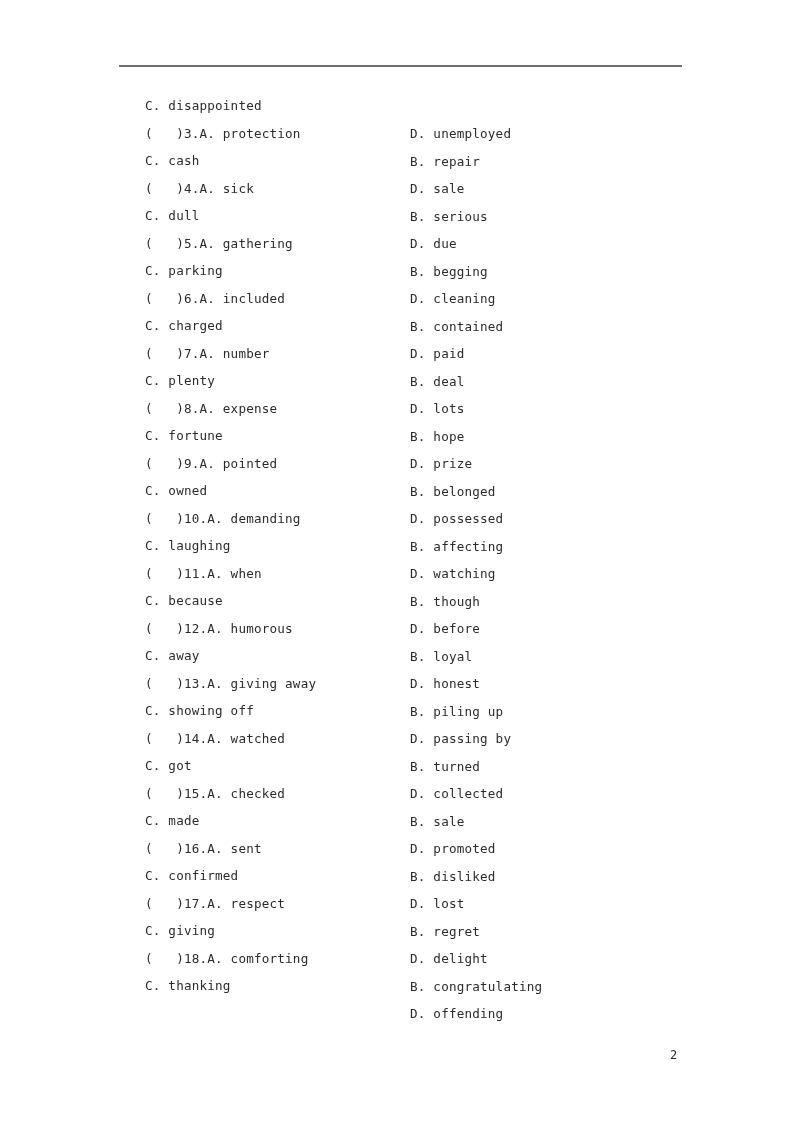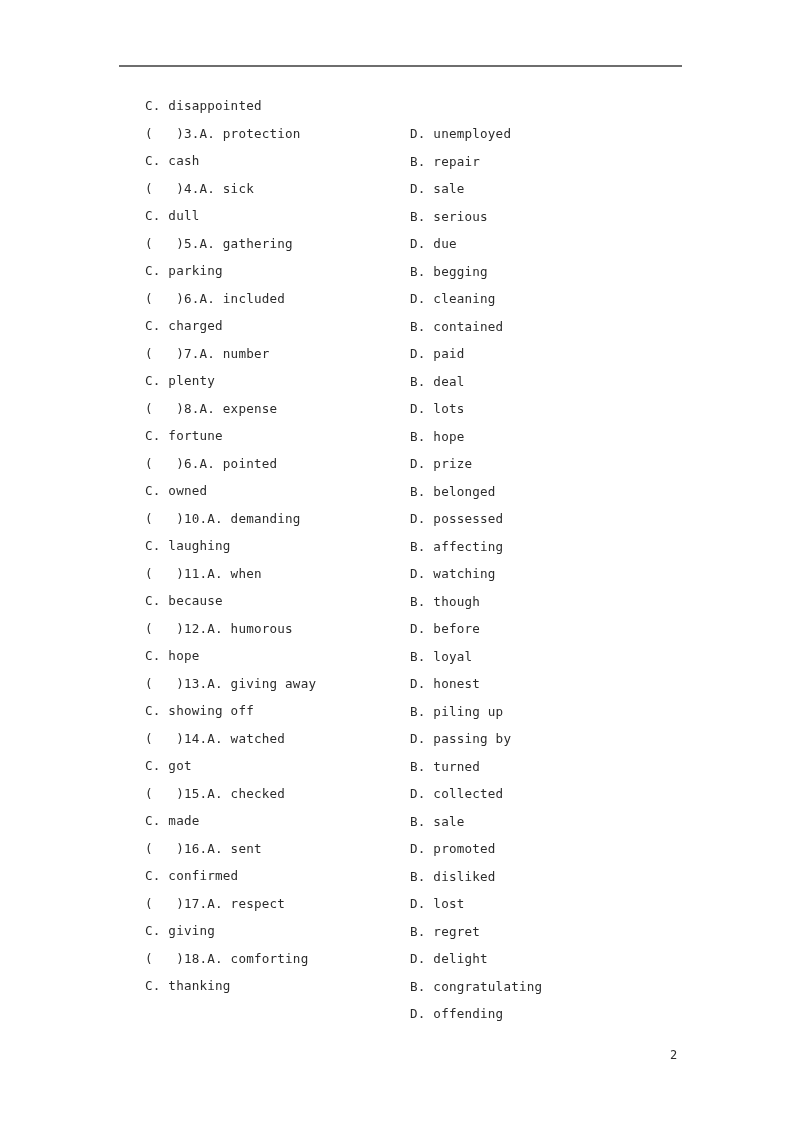"( )6.A. pointed" span.col-left { text: 6.A -> 9.A }
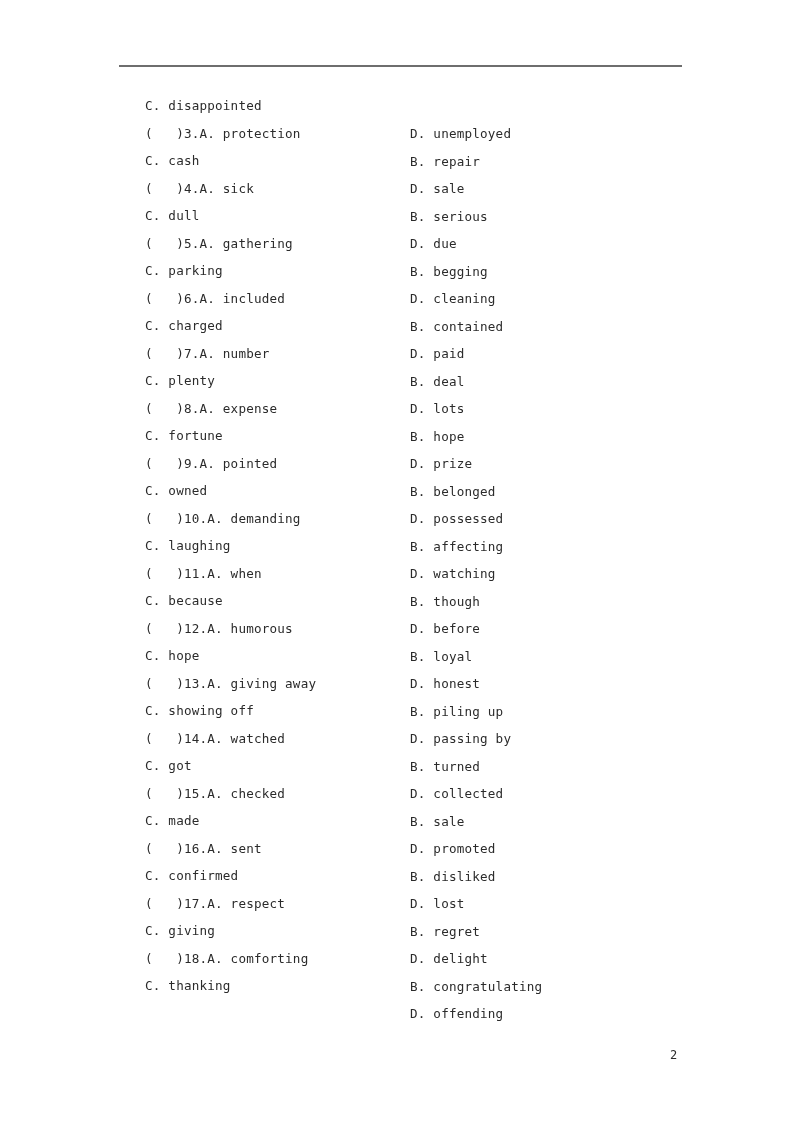"C. hope" span.col-left { text: hope -> away }
